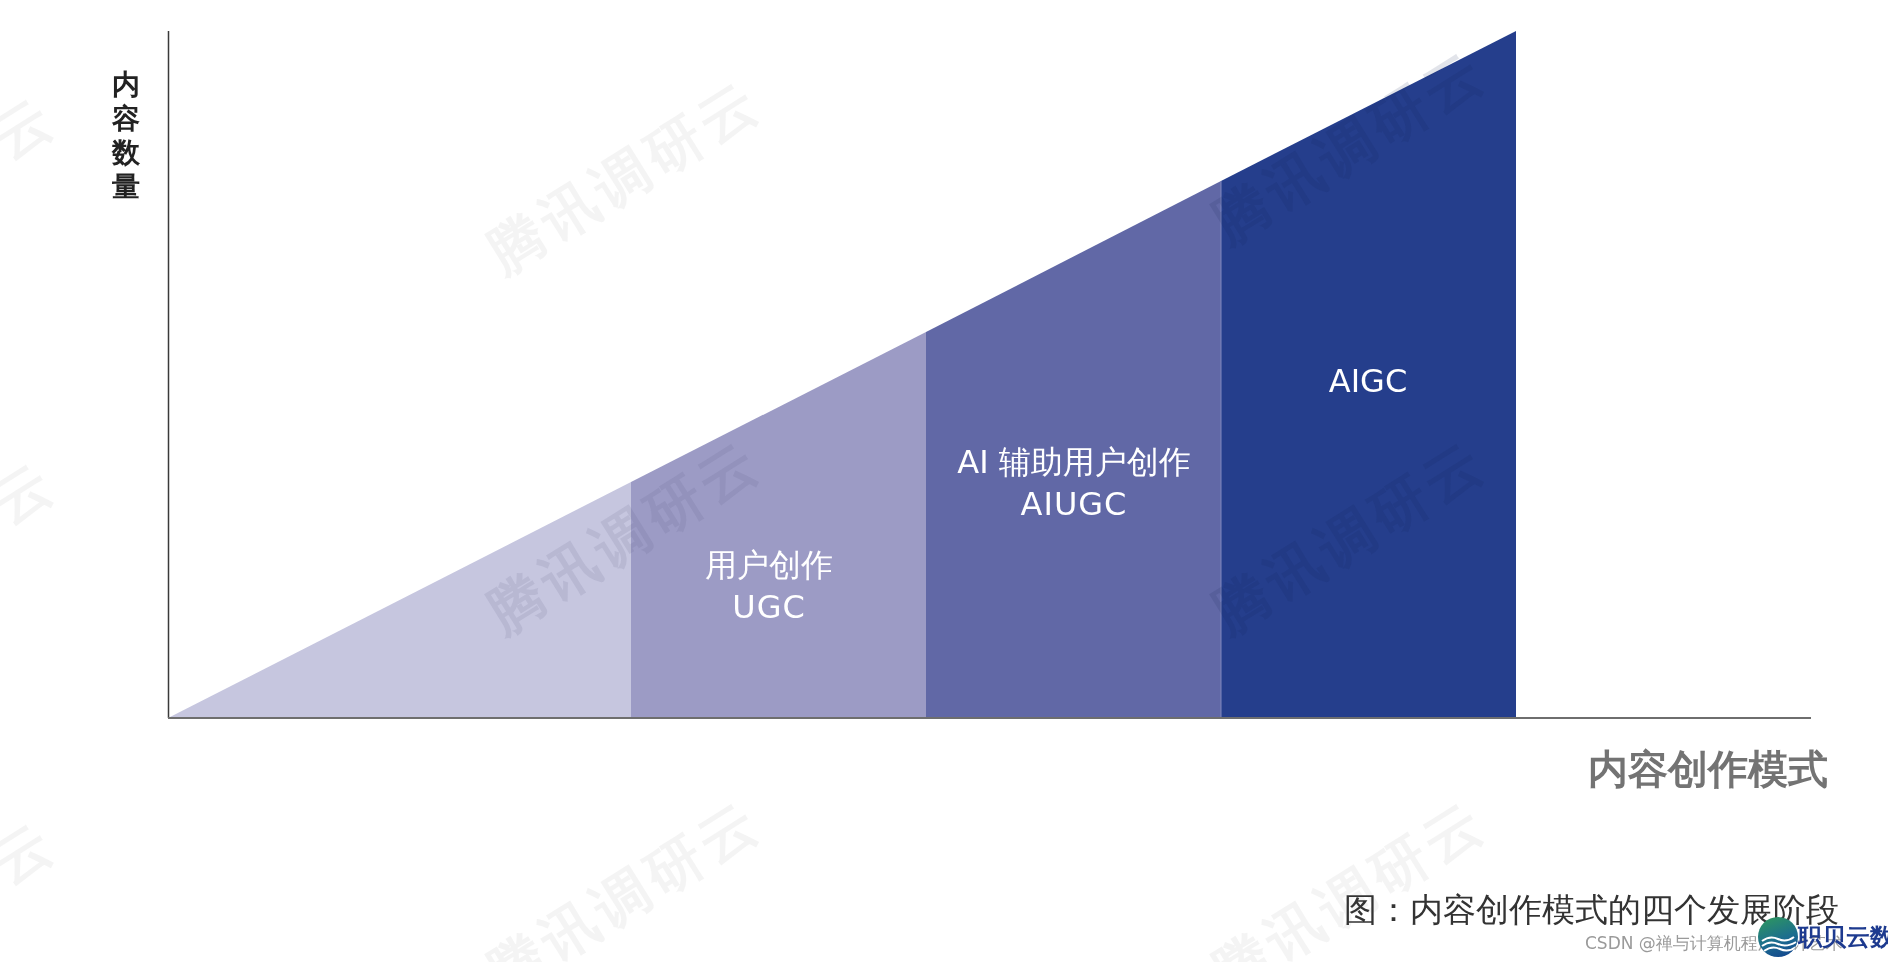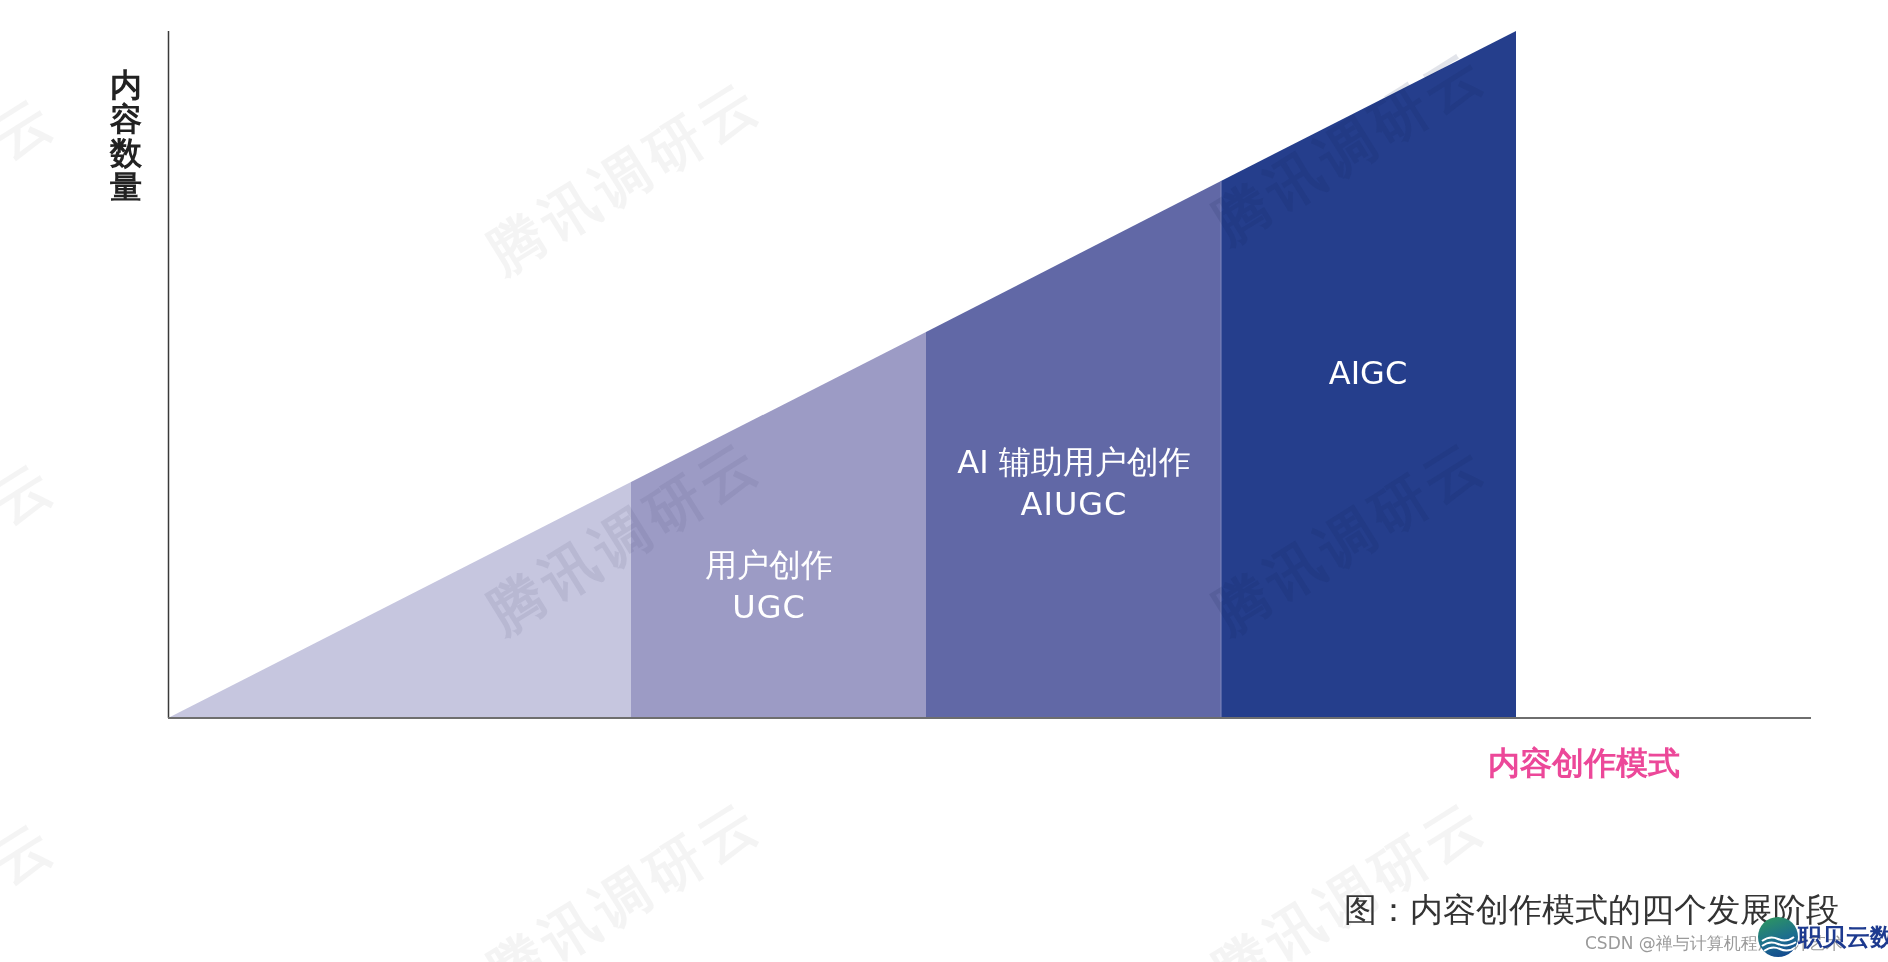"内容数量" .ylabel { font-size: 32px -> 28px }
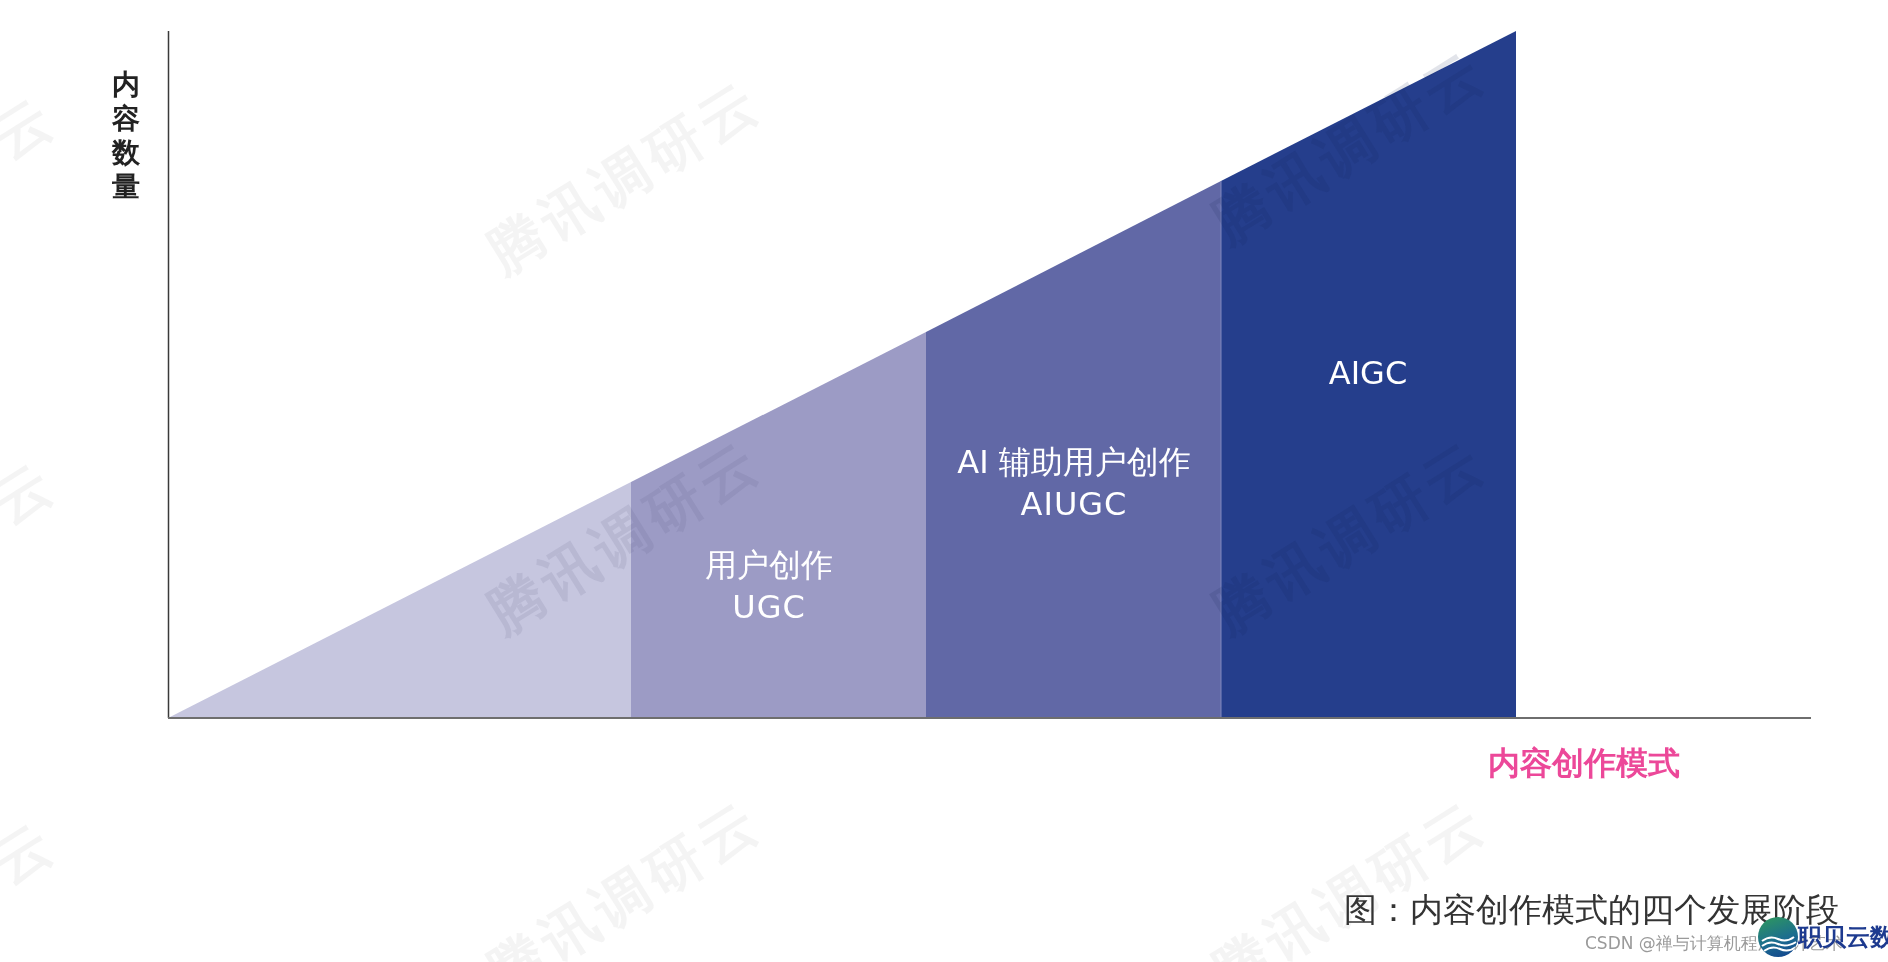"AIGC" div.seg-label { top: 352px -> 360px }
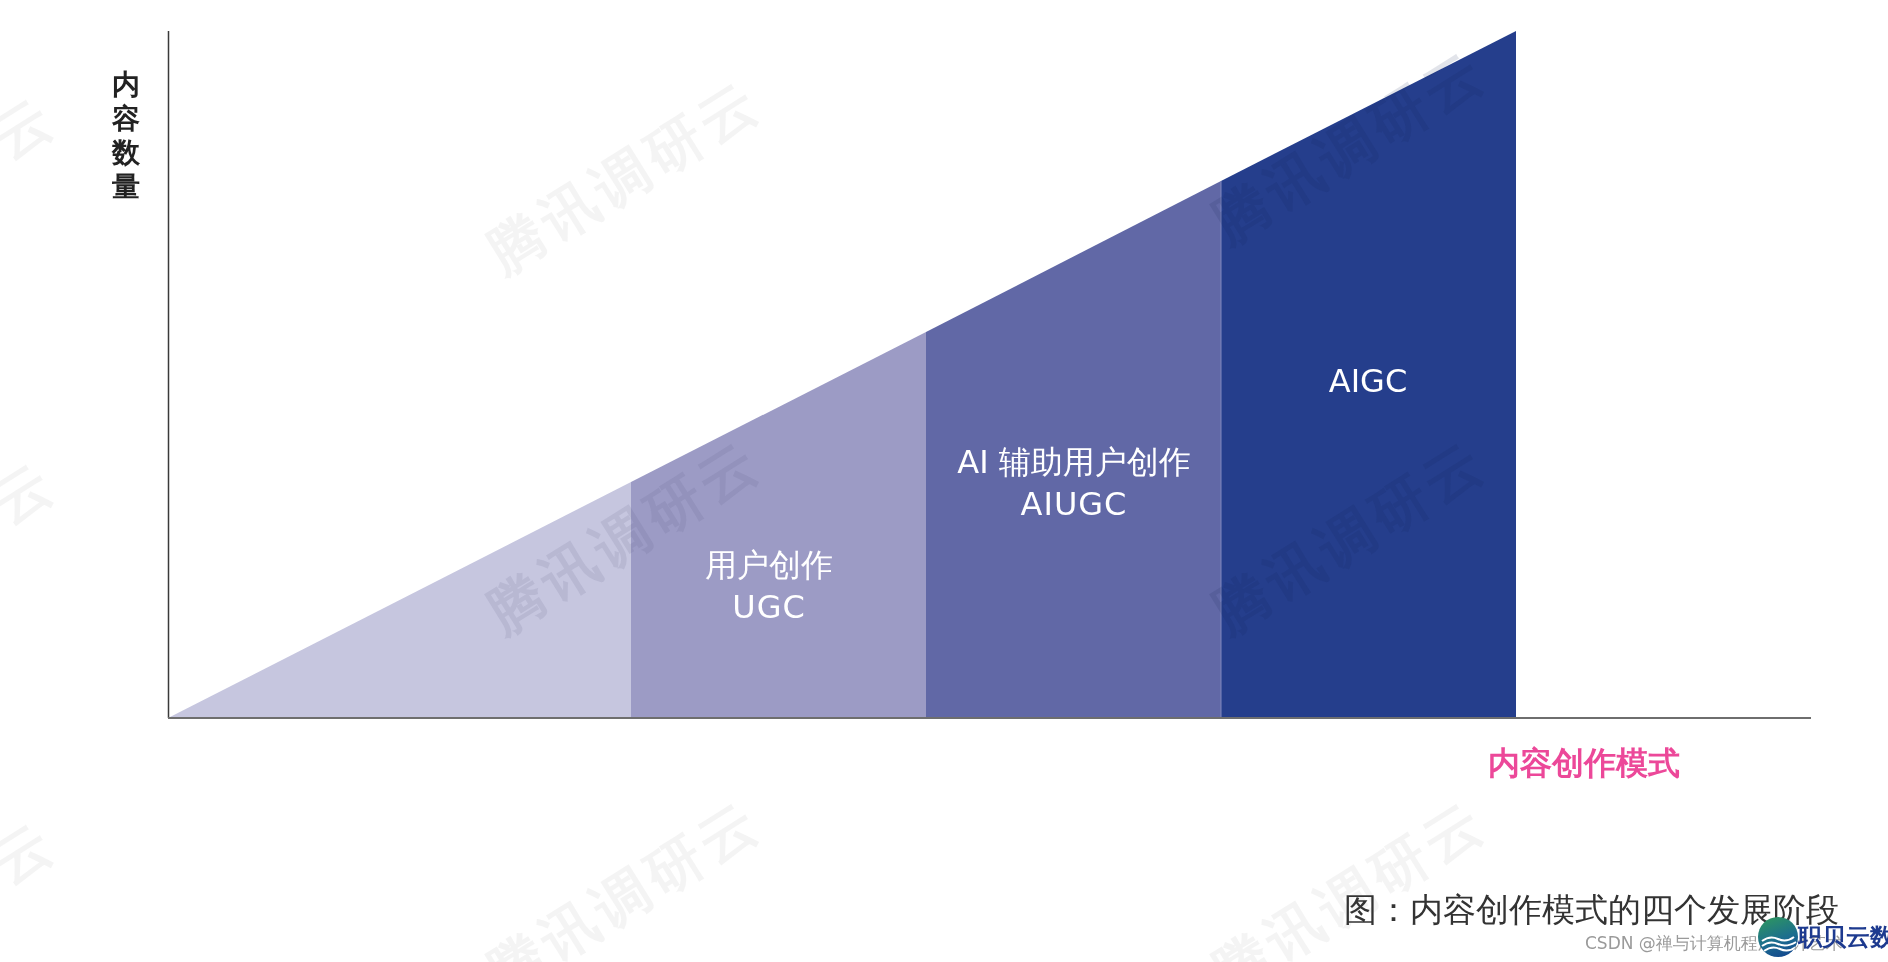"内容创作模式" .xlabel { color: #ec4899 -> #737373; font-size: 32px -> 40px; left: 1488px -> 1588px }
